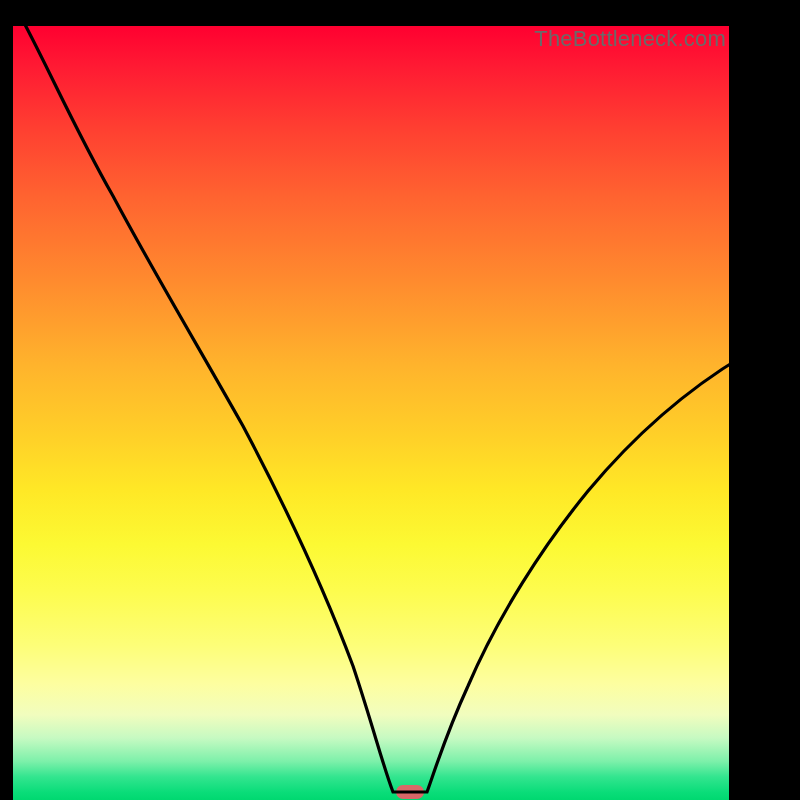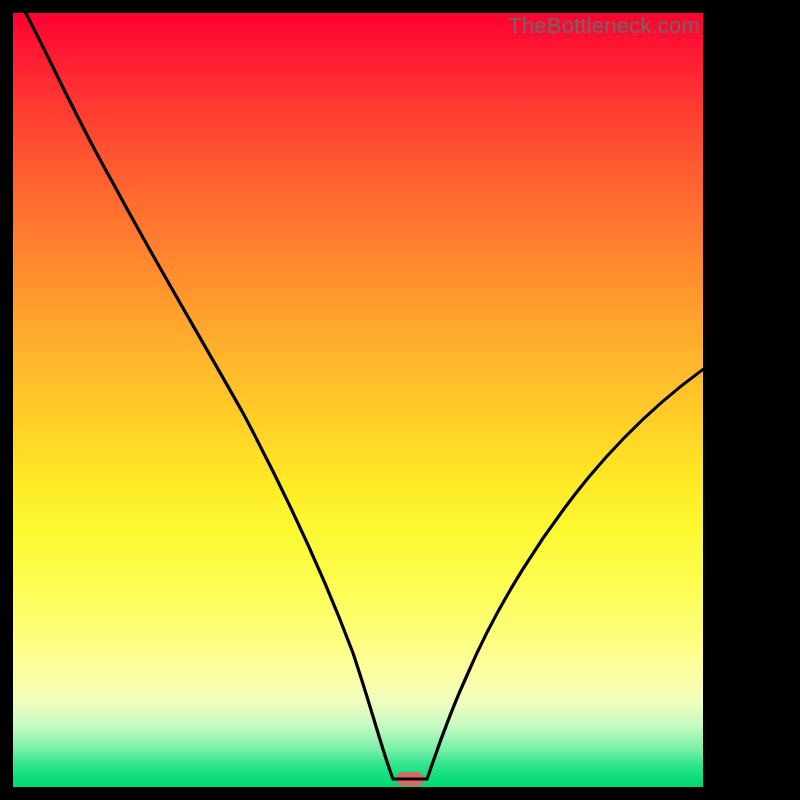"TheBottleneck.com" .frame { padding-left: 37px -> none; top: 13px -> 26px; width: 653px -> 716px }
